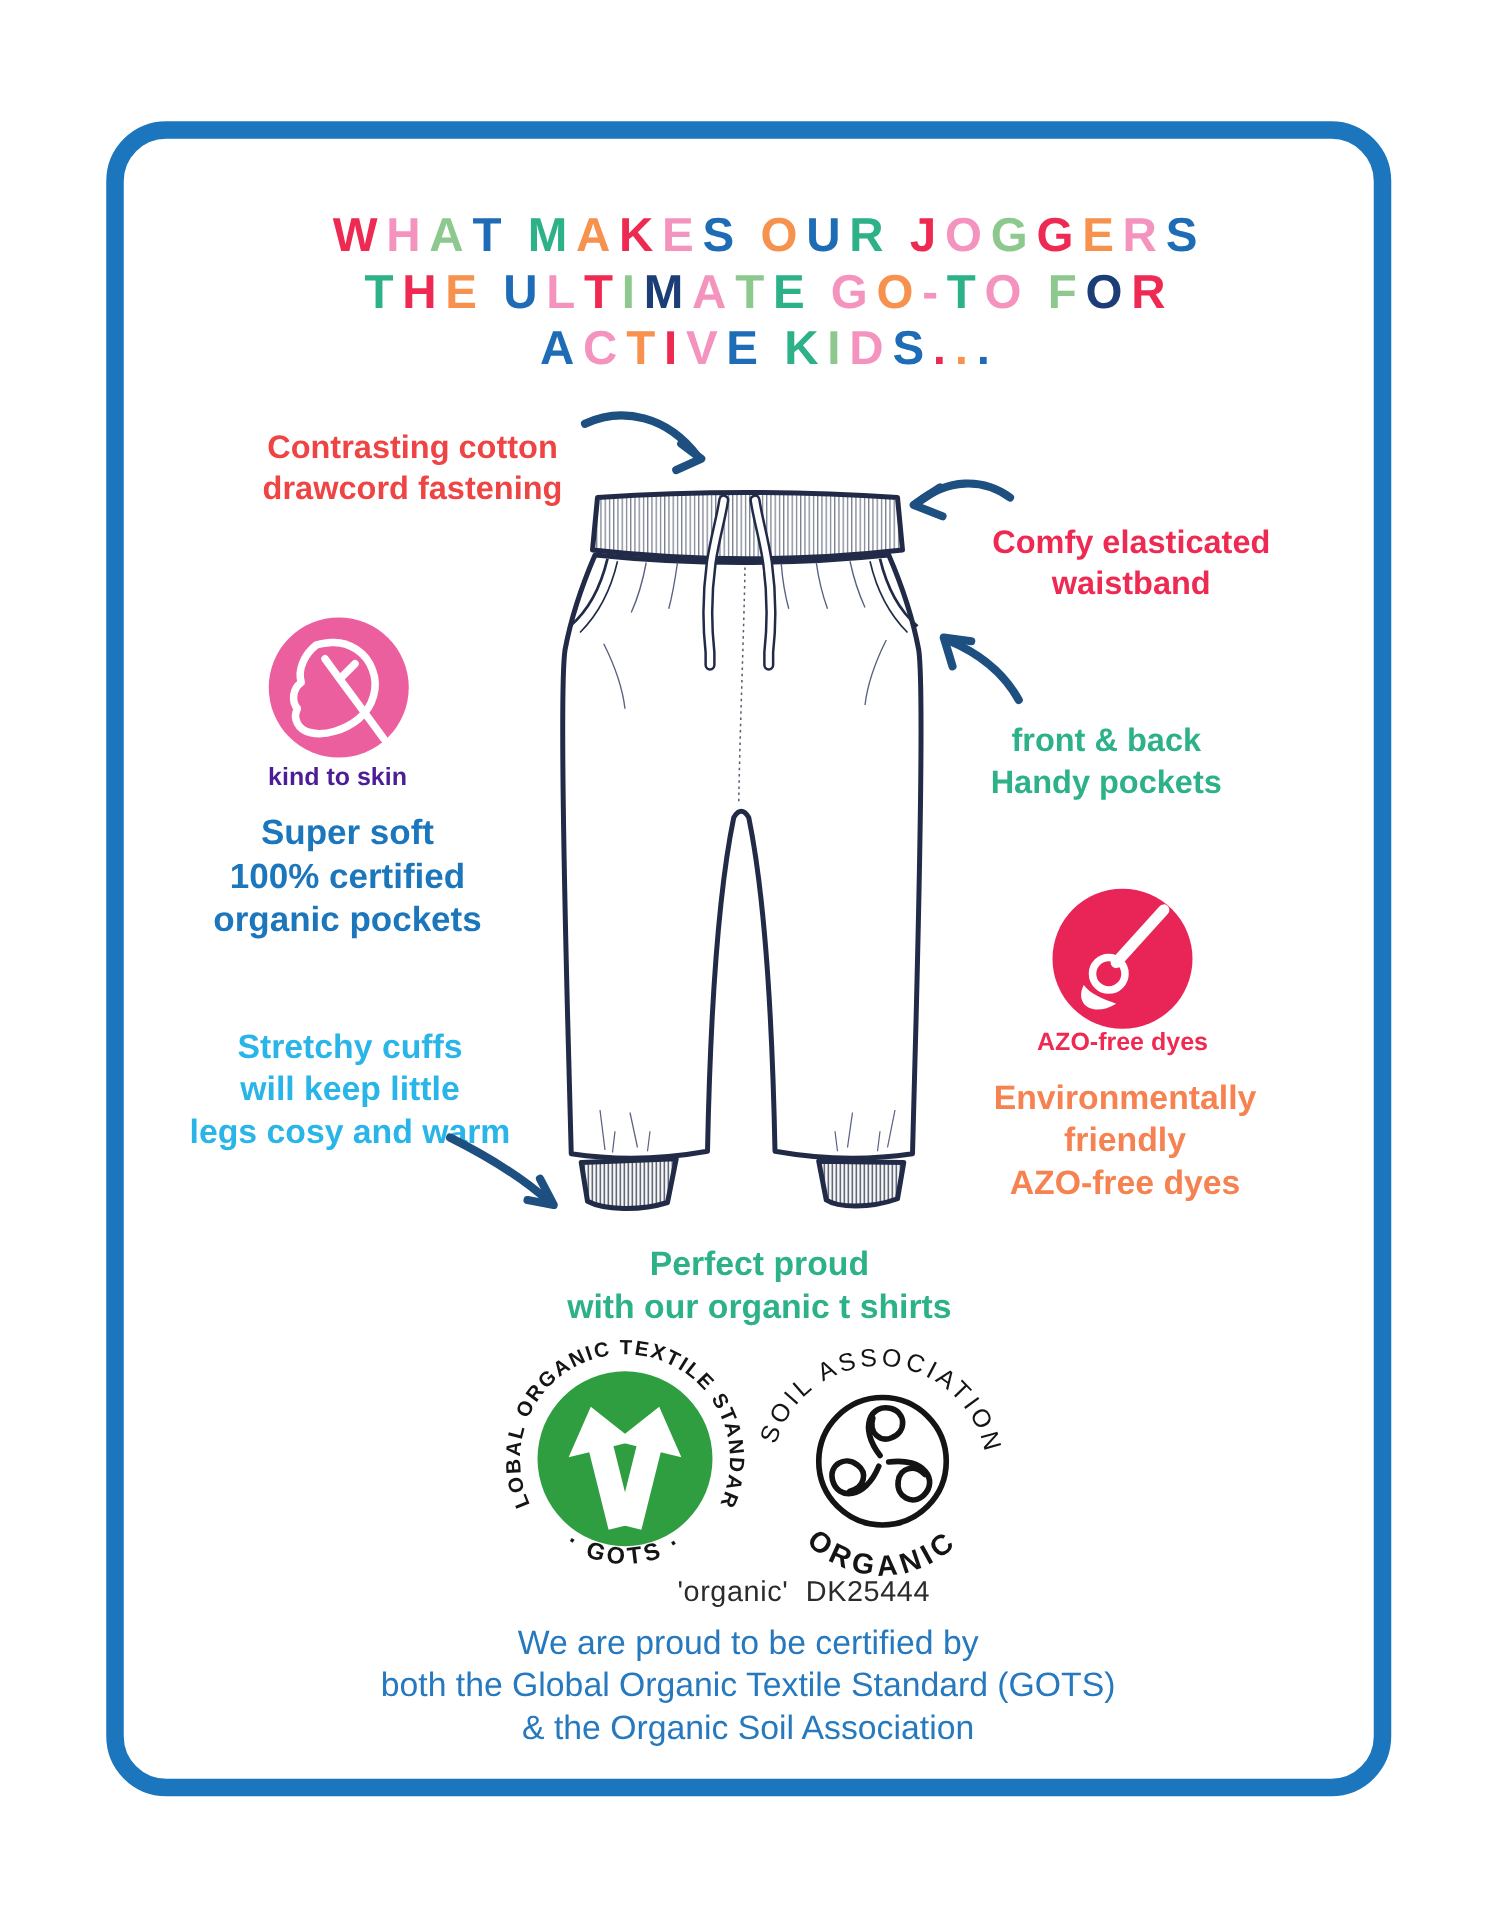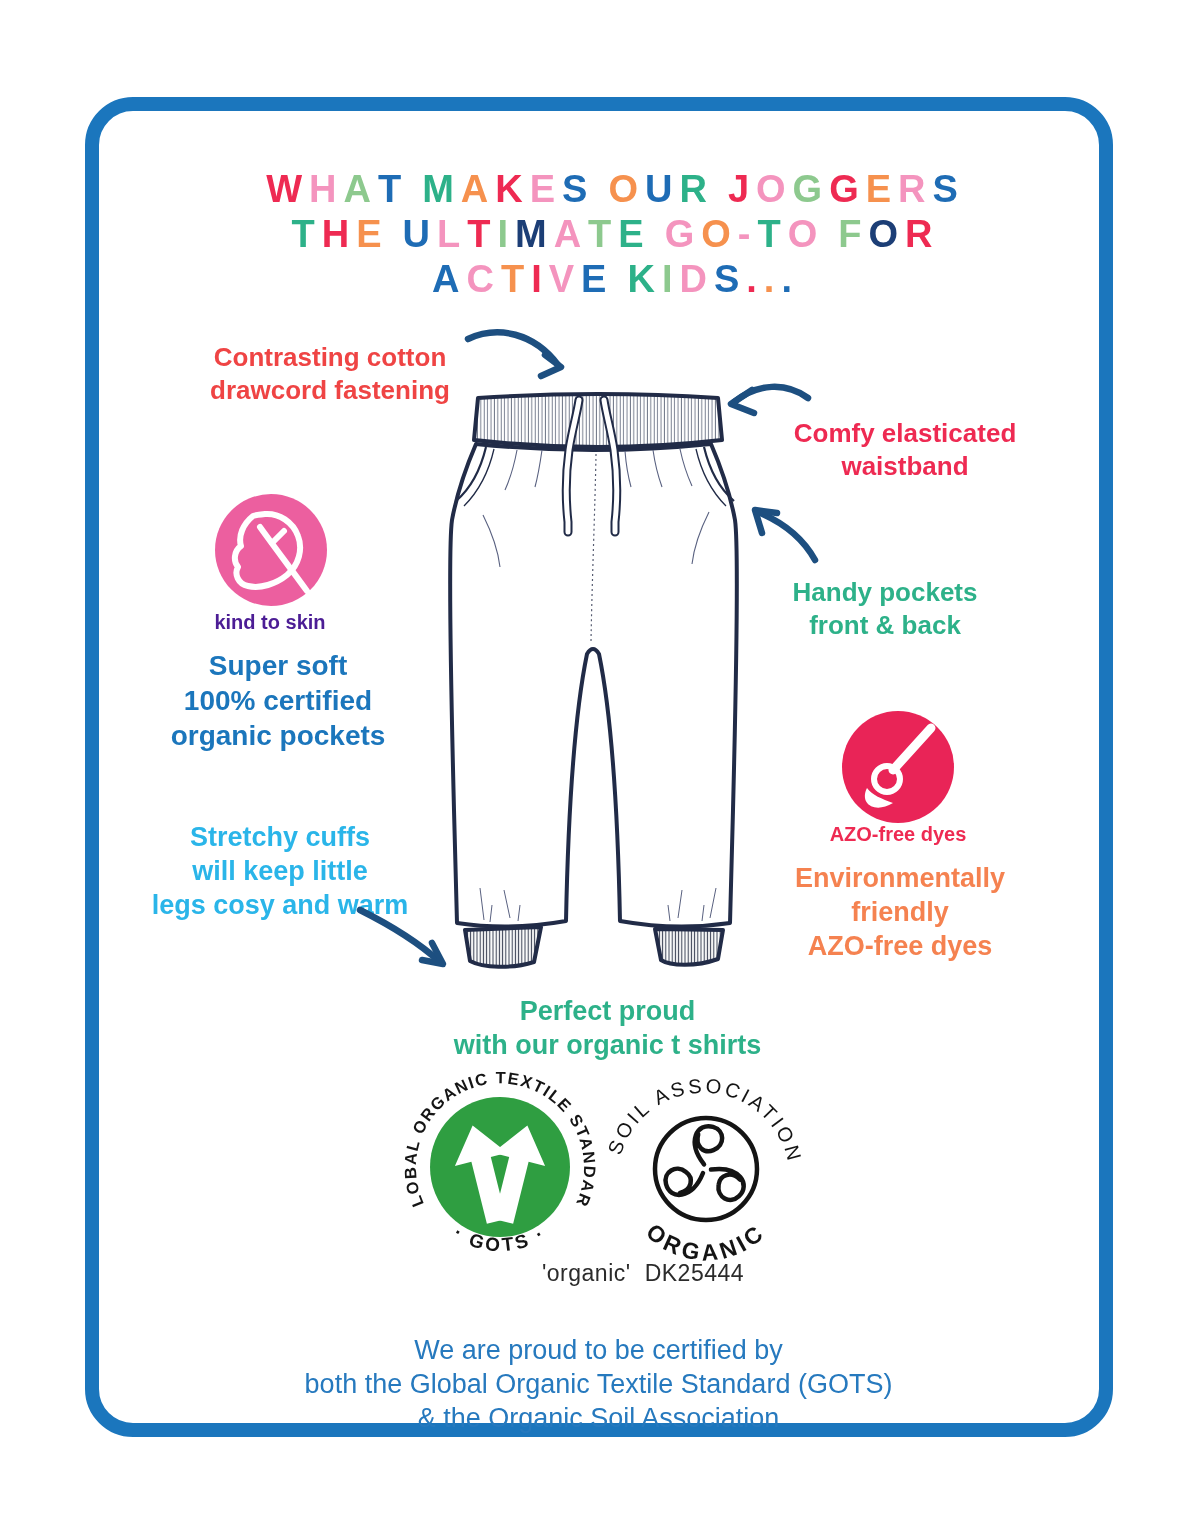"Handy pockets" div { order: before "front & back" -> after "front & back" }
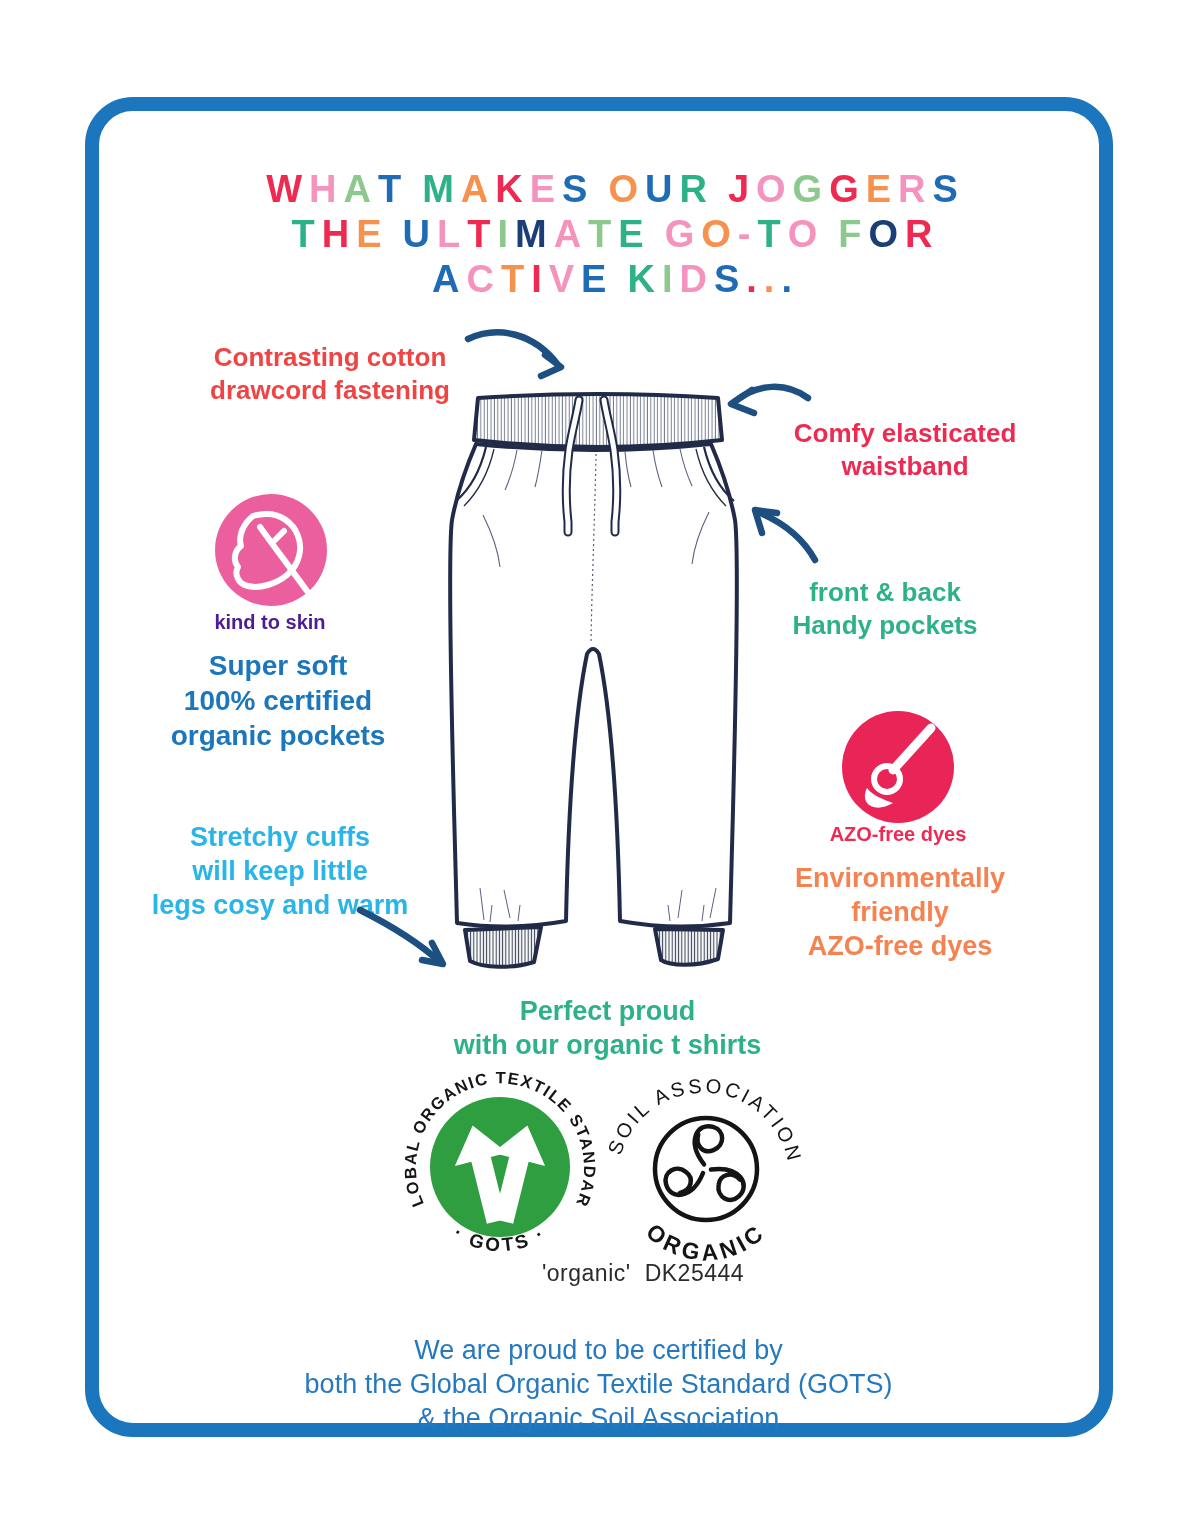"We are proud to be" .footer { margin-top: 36px -> none }
